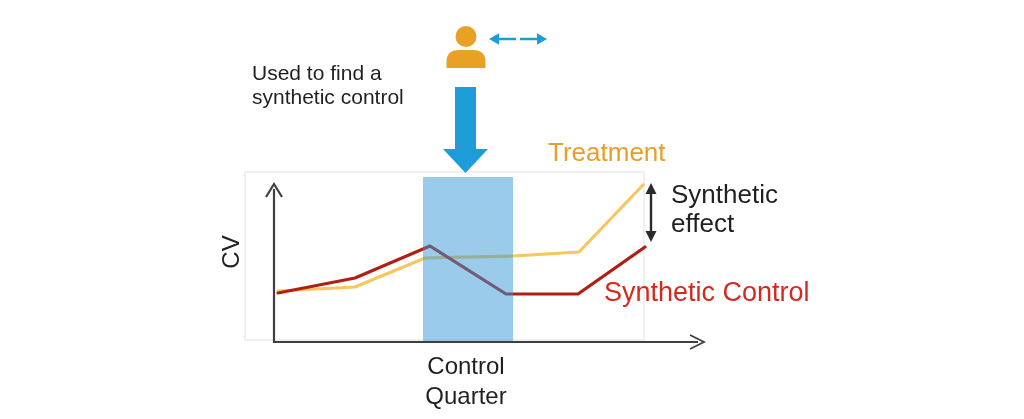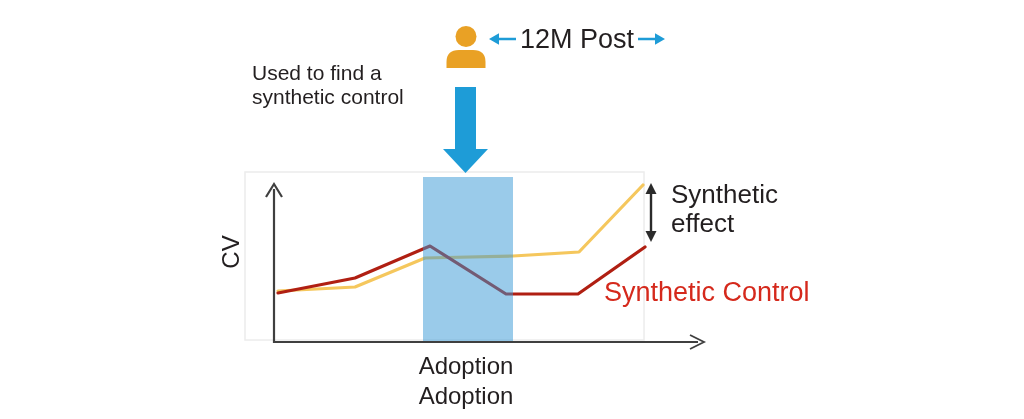"12M Post" span.range-label { html: <span>12M Post</span> -> none }
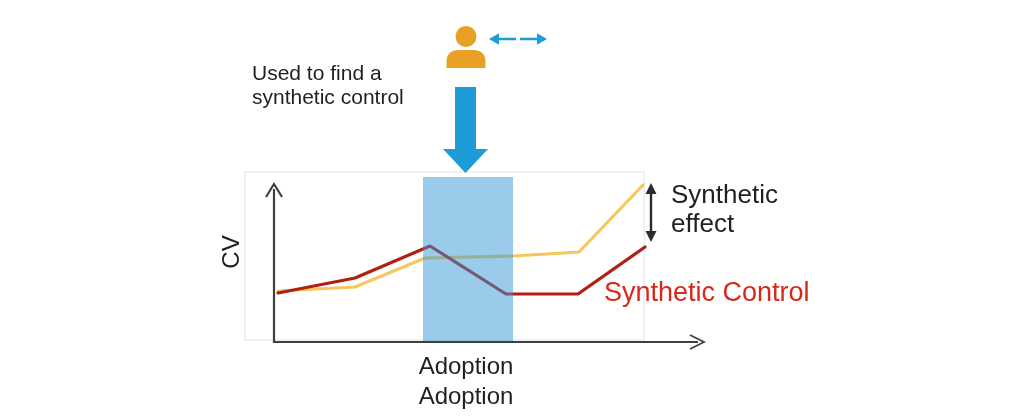"Treatment" div.abs { html: none -> <div>Treatment</div> }
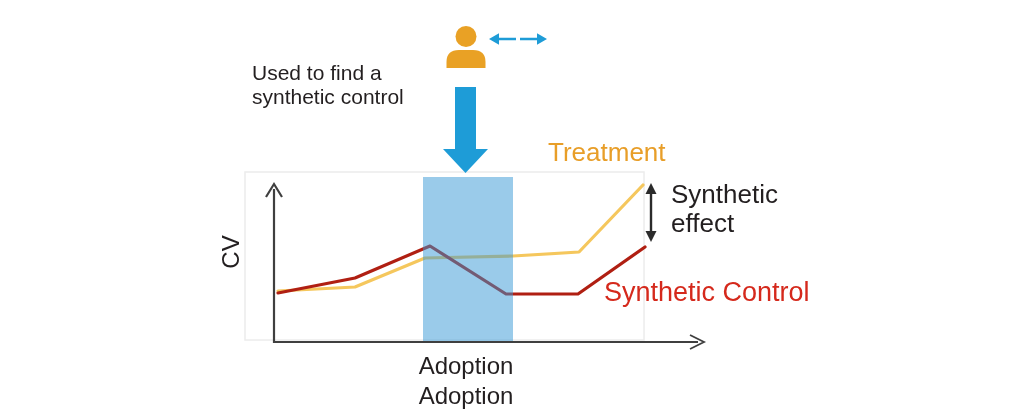"Adoption Adoption" div.abs { text: Adoption Adoption -> Control Quarter }
